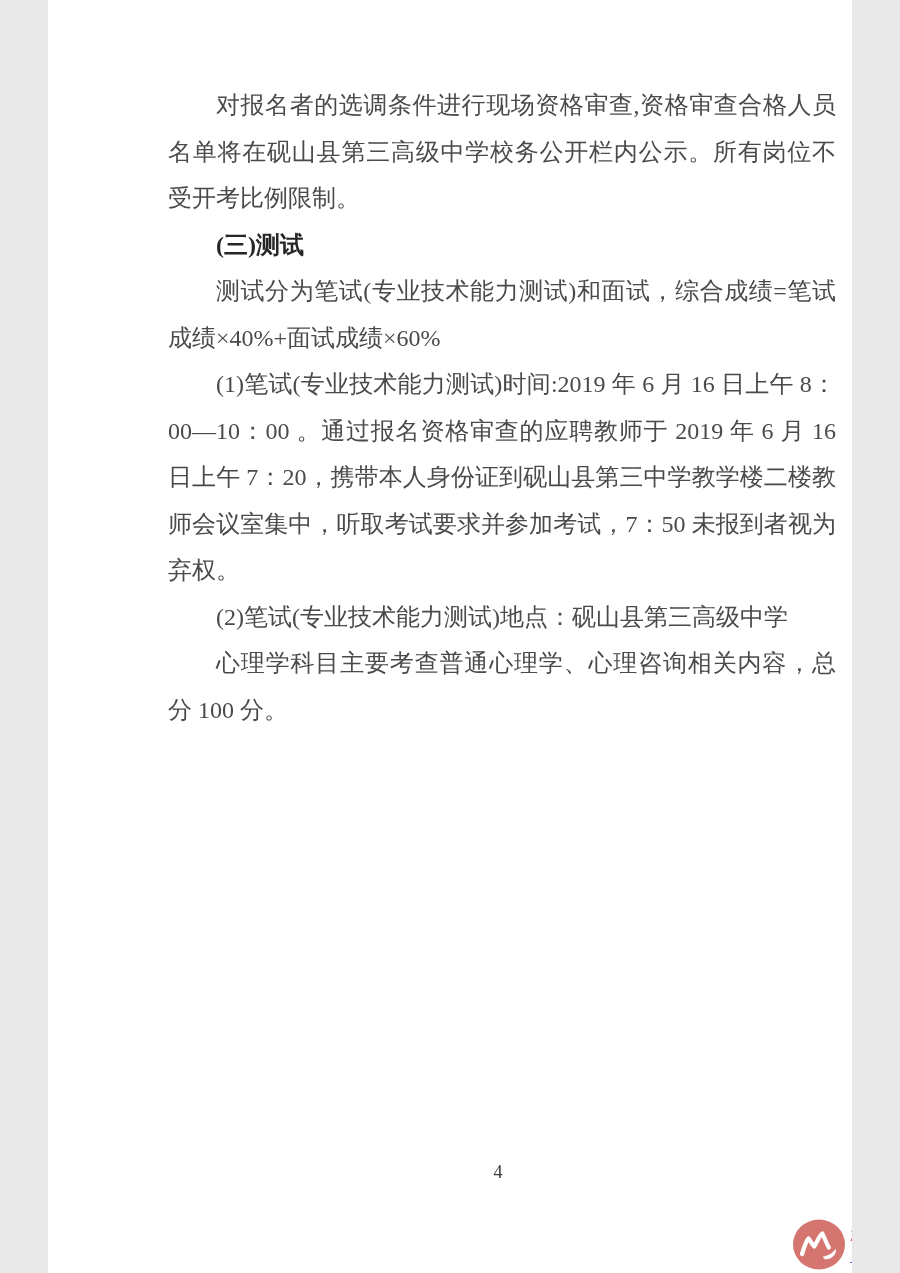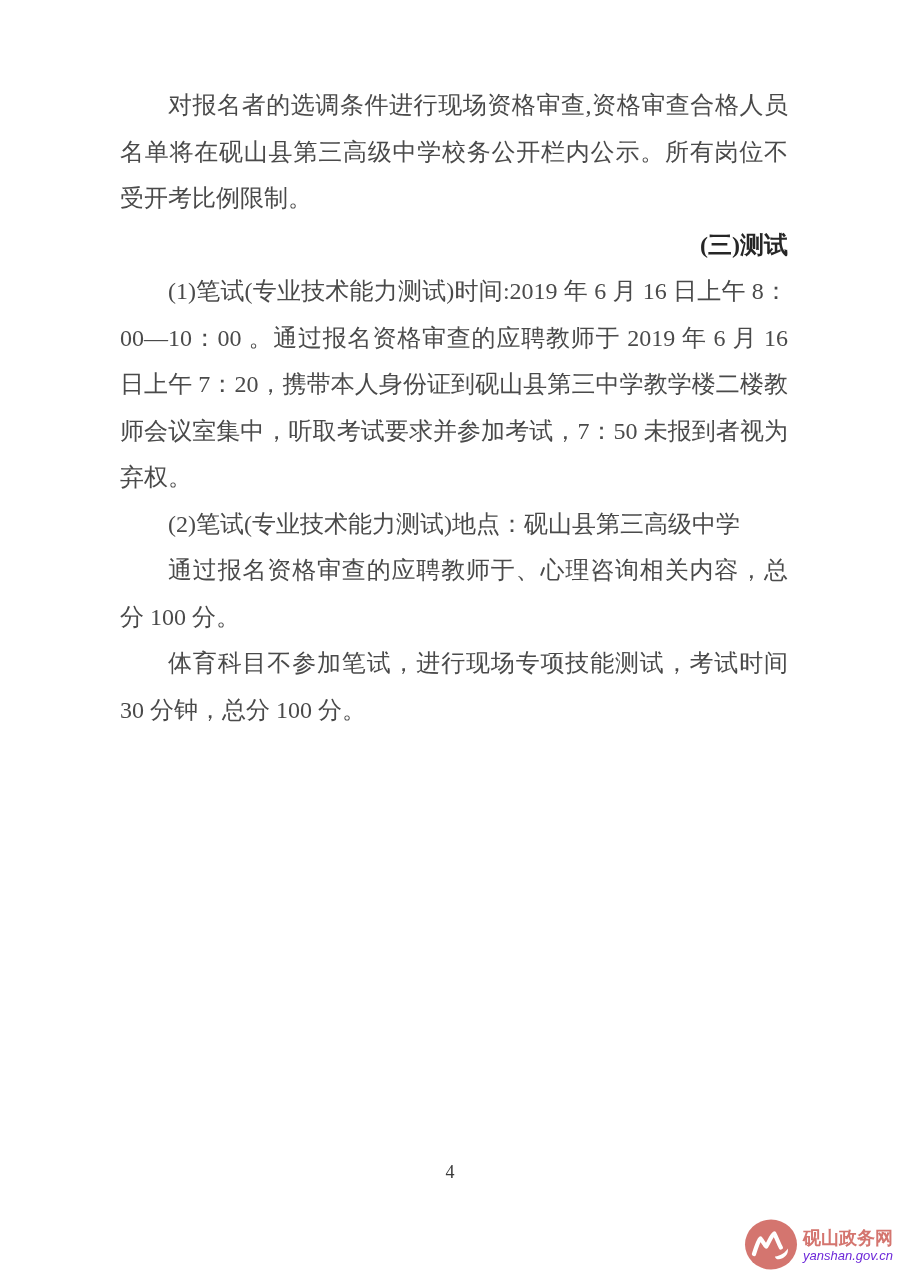"对报名者的选调条件进行现场资格审查,资格审查合格人员名单将在砚山县第三高级中学校" .page { width: 900px -> 804px }
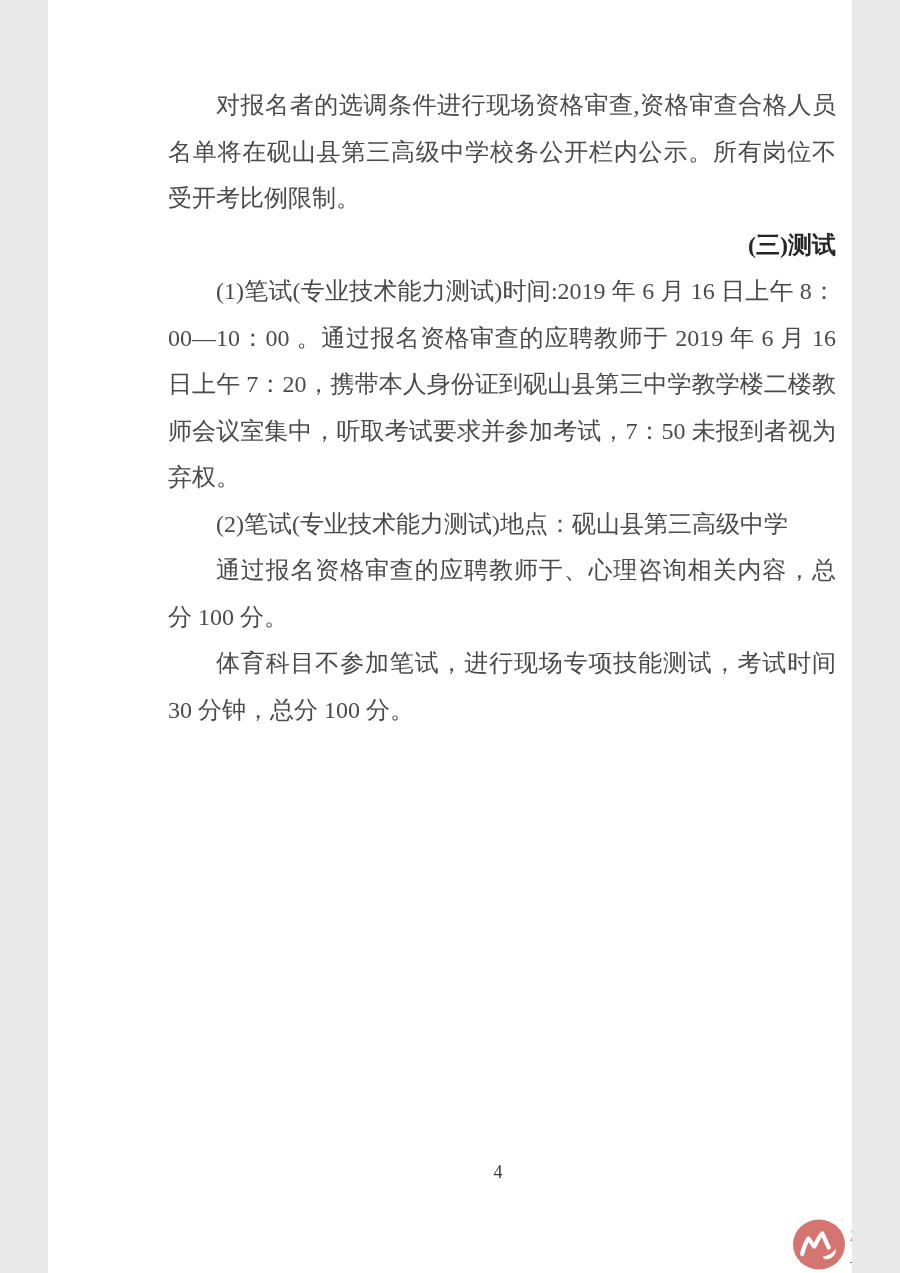"(三)测试" .content p.heading { text-align: right -> left }
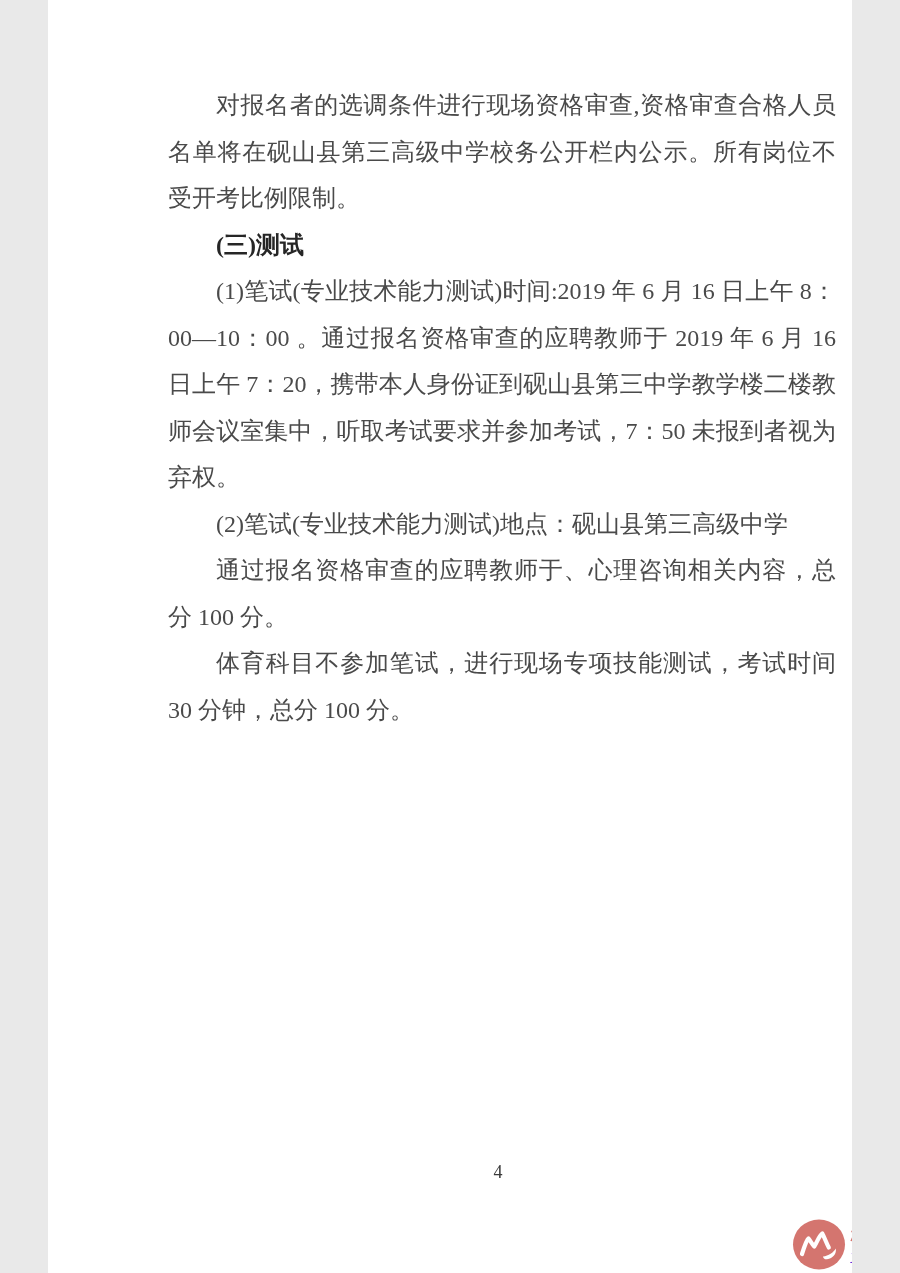"测试分为笔试(专业技术能力测试)和面试，综合成绩=笔试成绩×40%+面试成绩×6" p { html: none -> <p>测试分为笔试(专业技术能力测试)和面试，综合成绩=笔试成绩×40%+面试成绩×60%</p> }
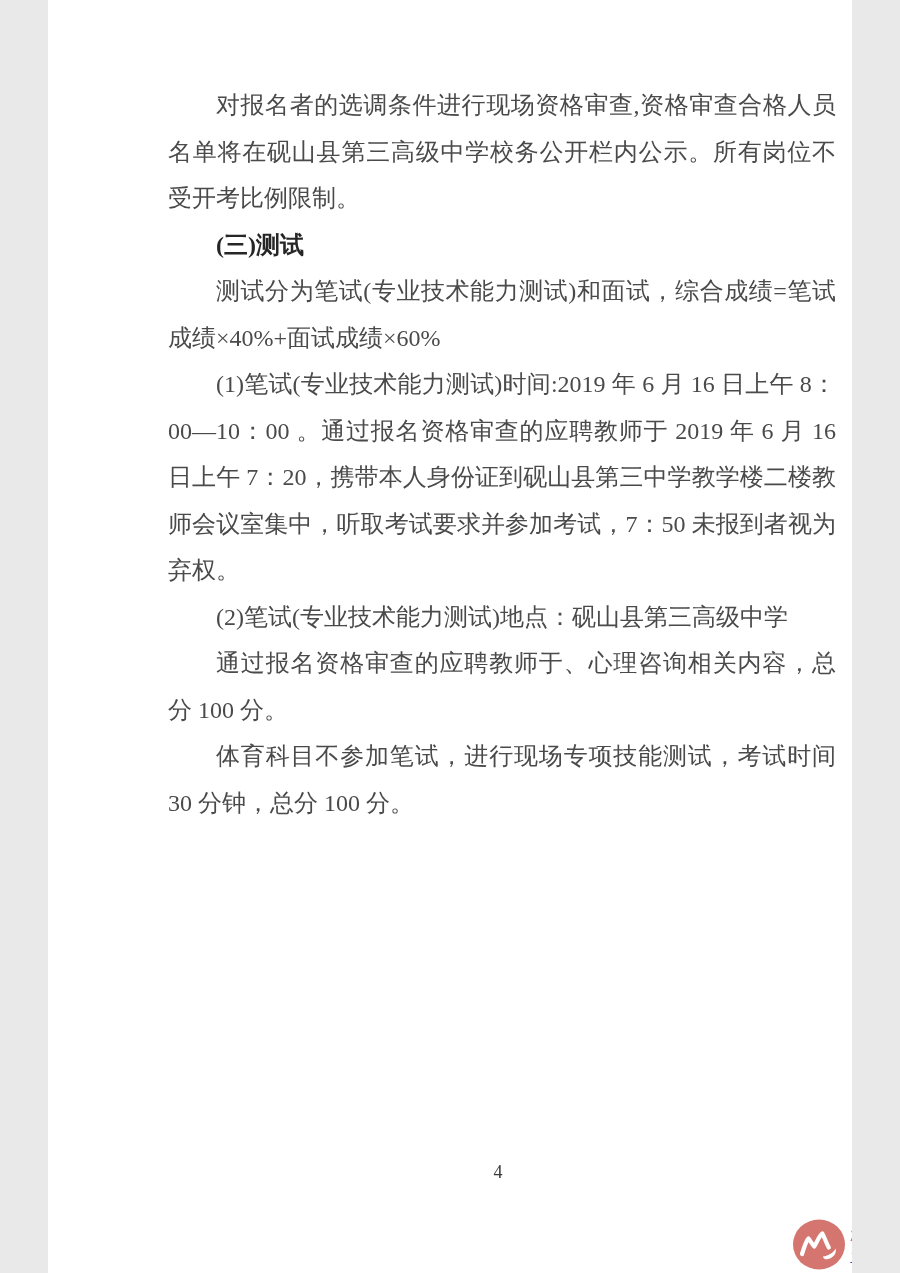"通过报名资格审查的应聘教师于、心理咨询相关内容，总分 100 分。" p { text: 通过报名资格审查的应聘教师于 -> 心理学科目主要考查普通心理学 }
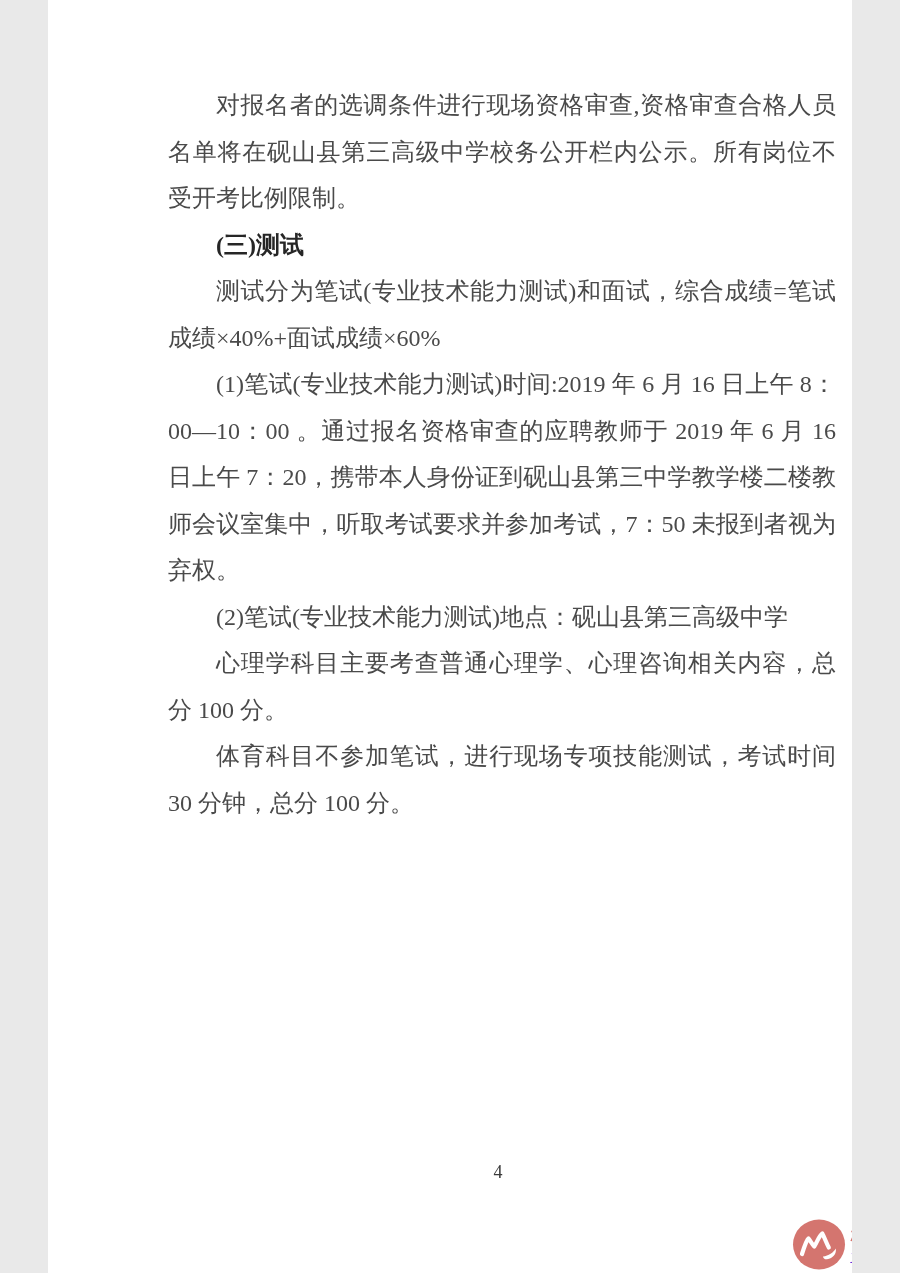"体育科目不参加笔试，进行现场专项技能测试，考试时间 30 分钟，总分 100" p { html: <p>体育科目不参加笔试，进行现场专项技能测试，考试时间 30 分钟，总分 100 分。</p> -> none }
